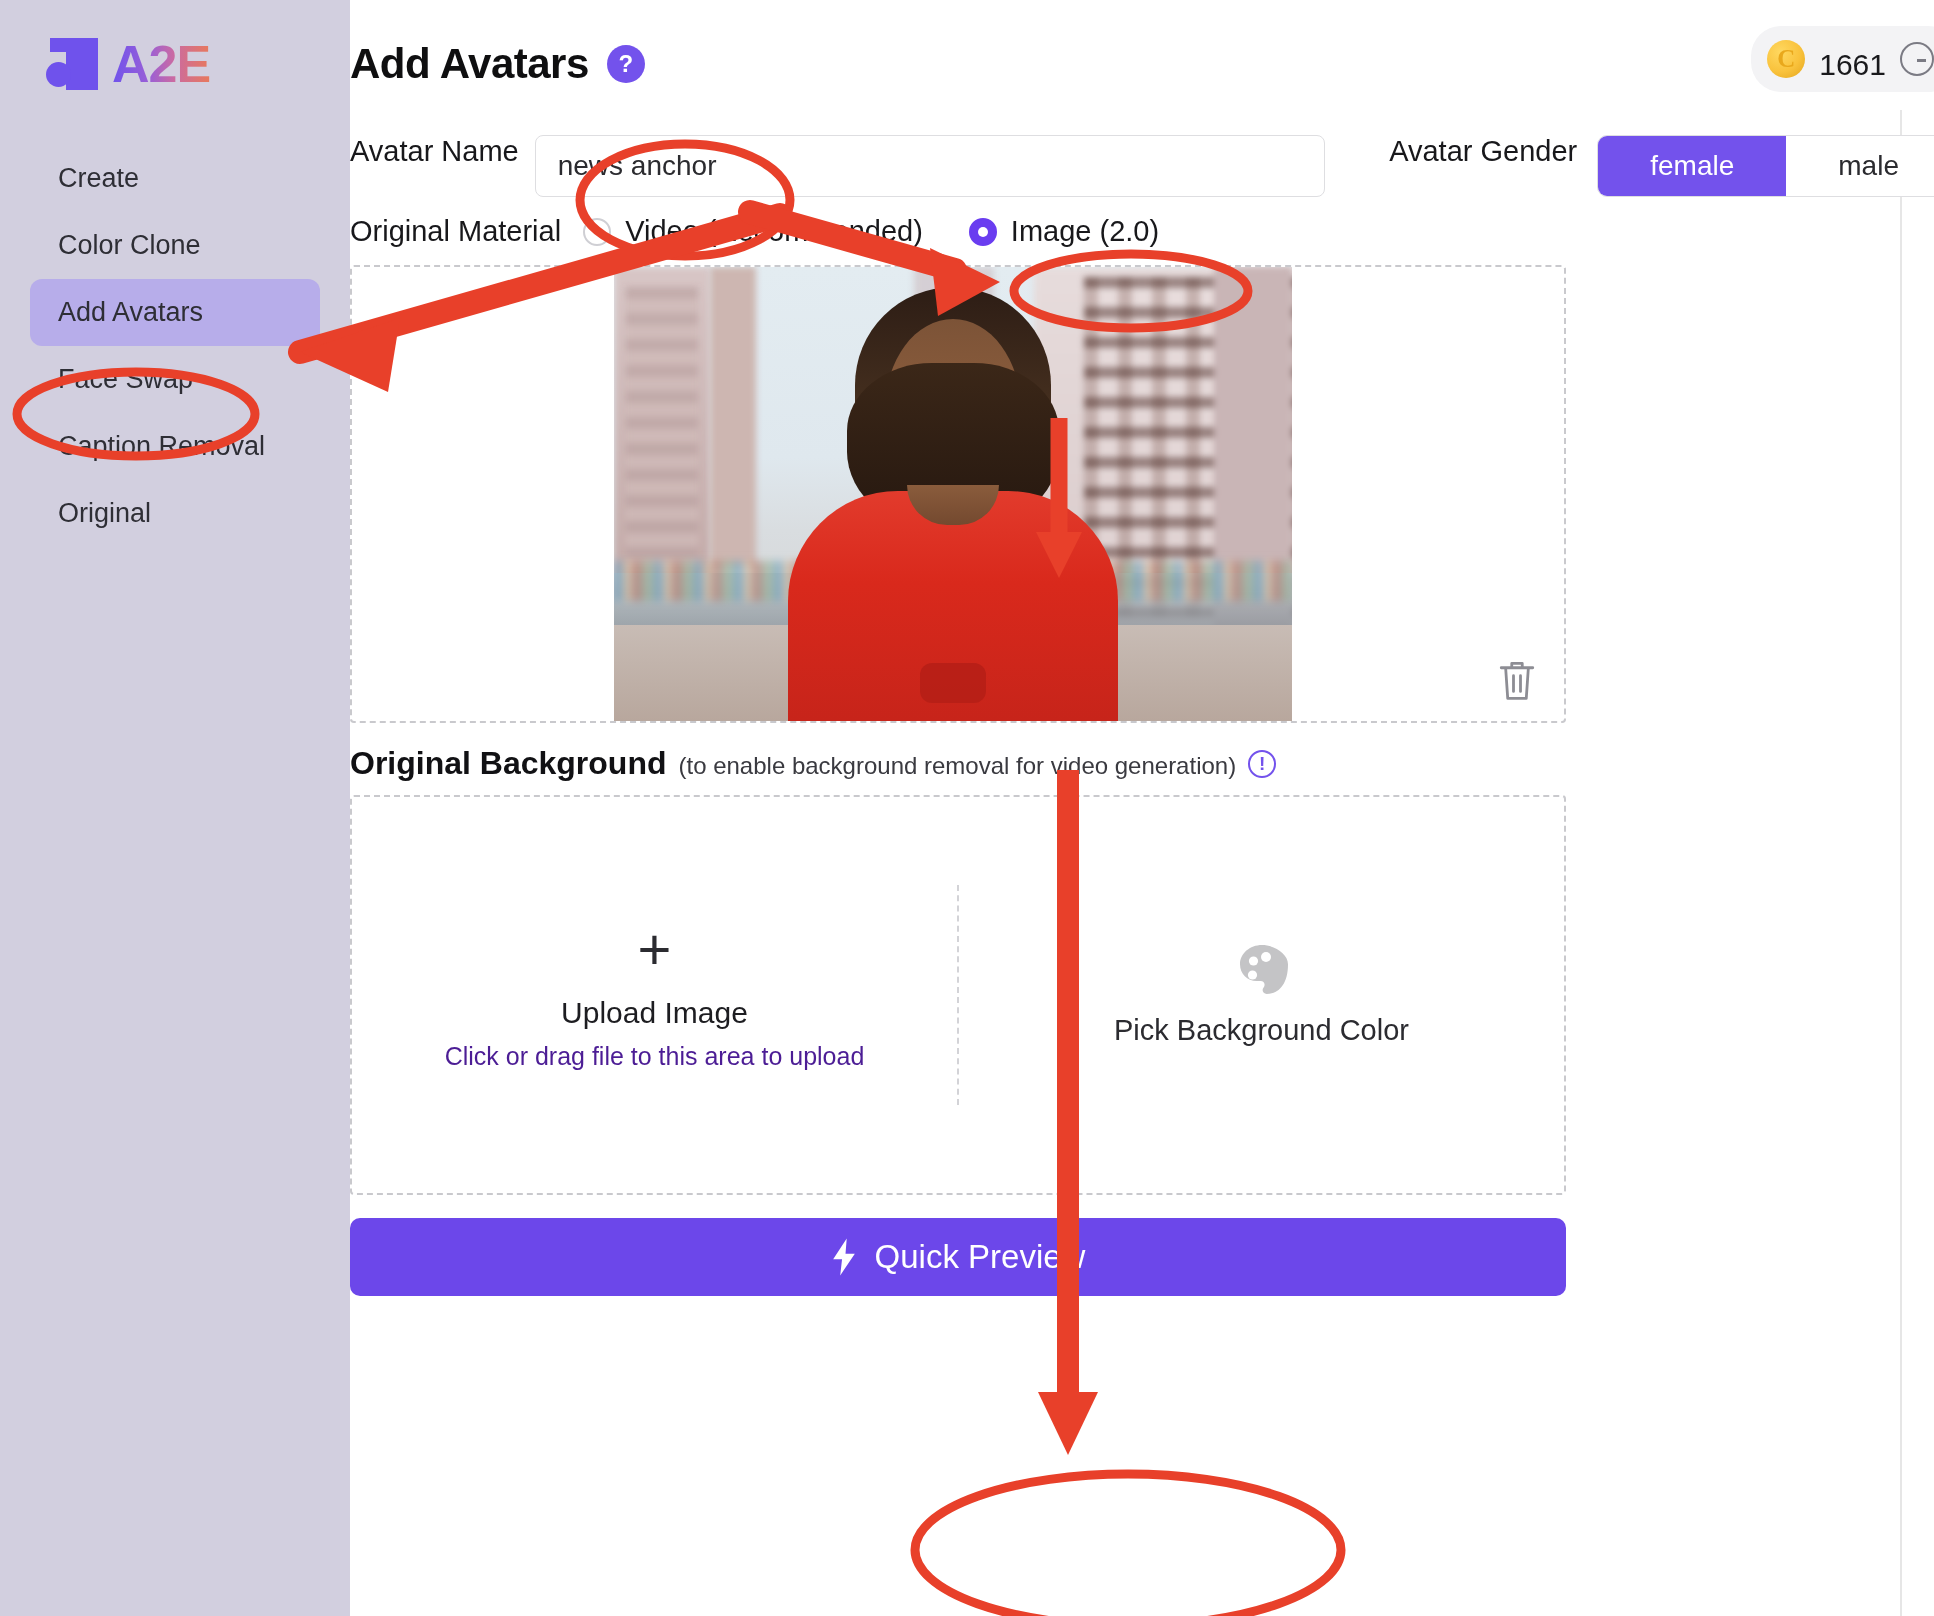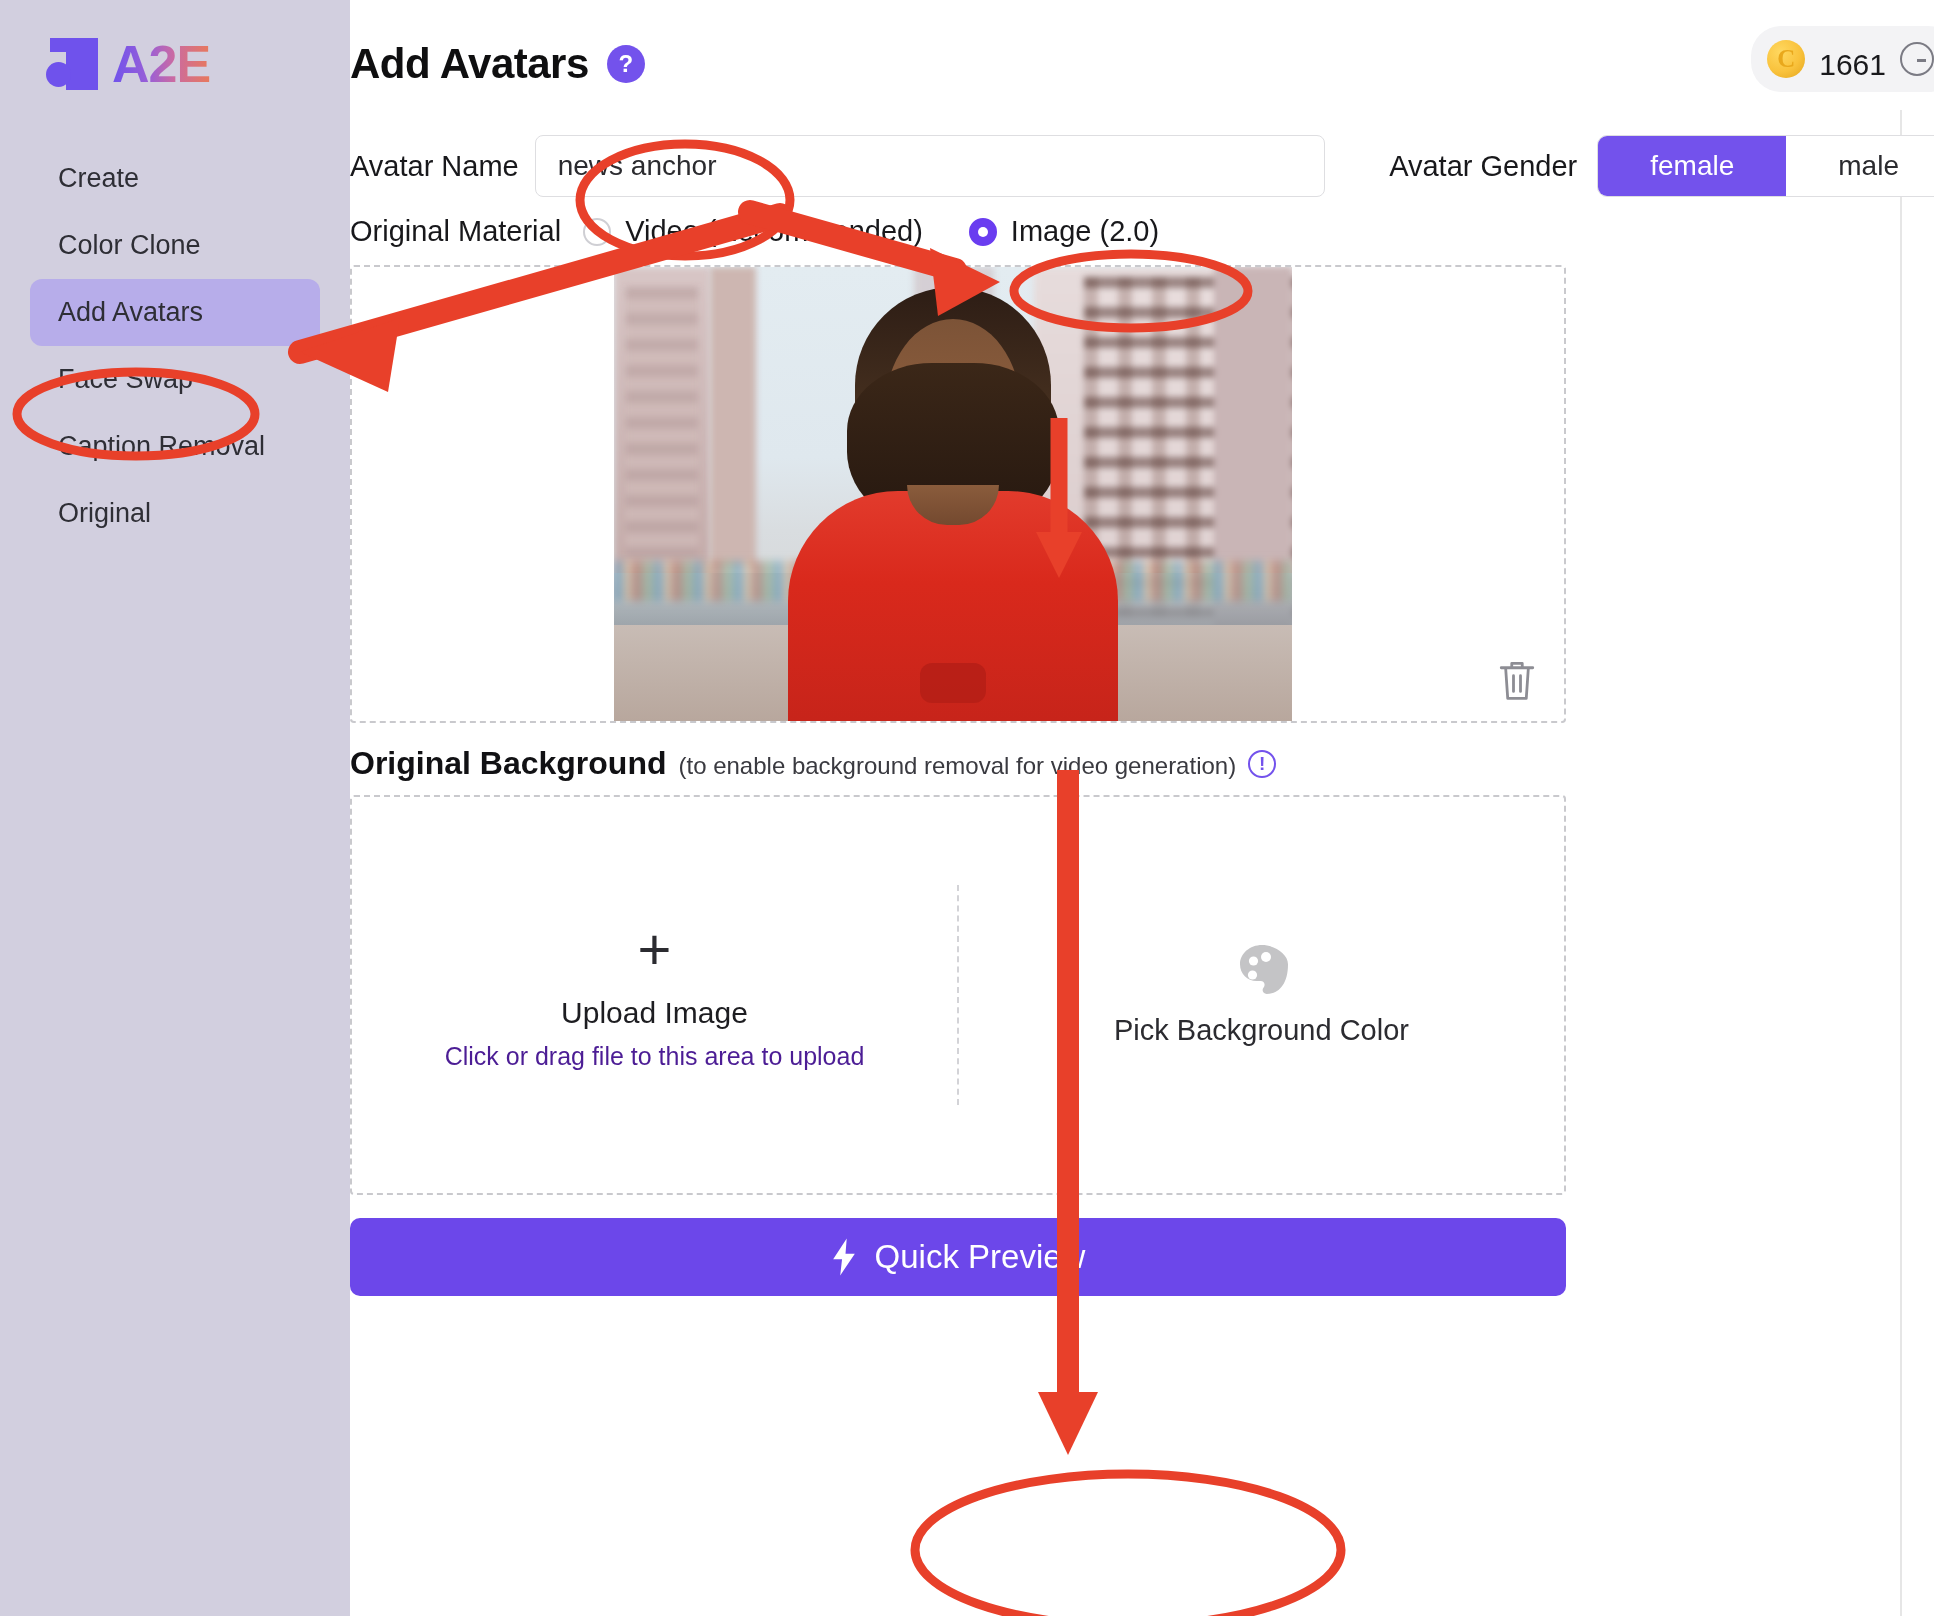"Avatar Name" .form-row { align-items: center -> none }
